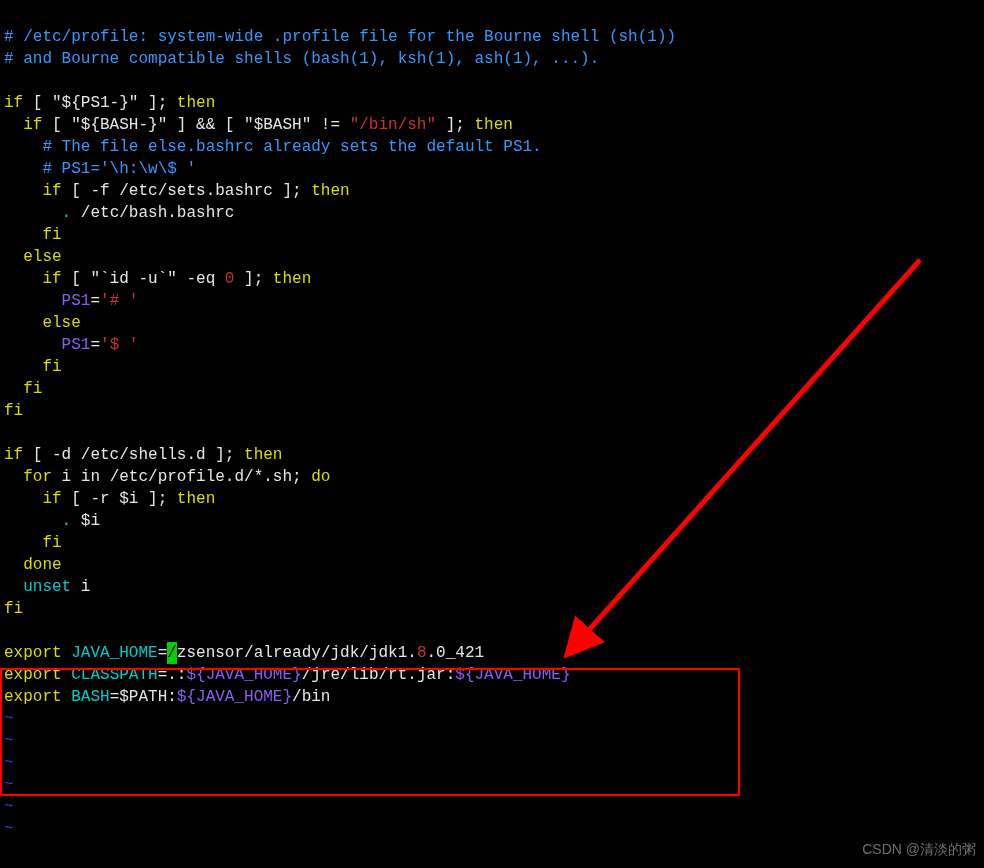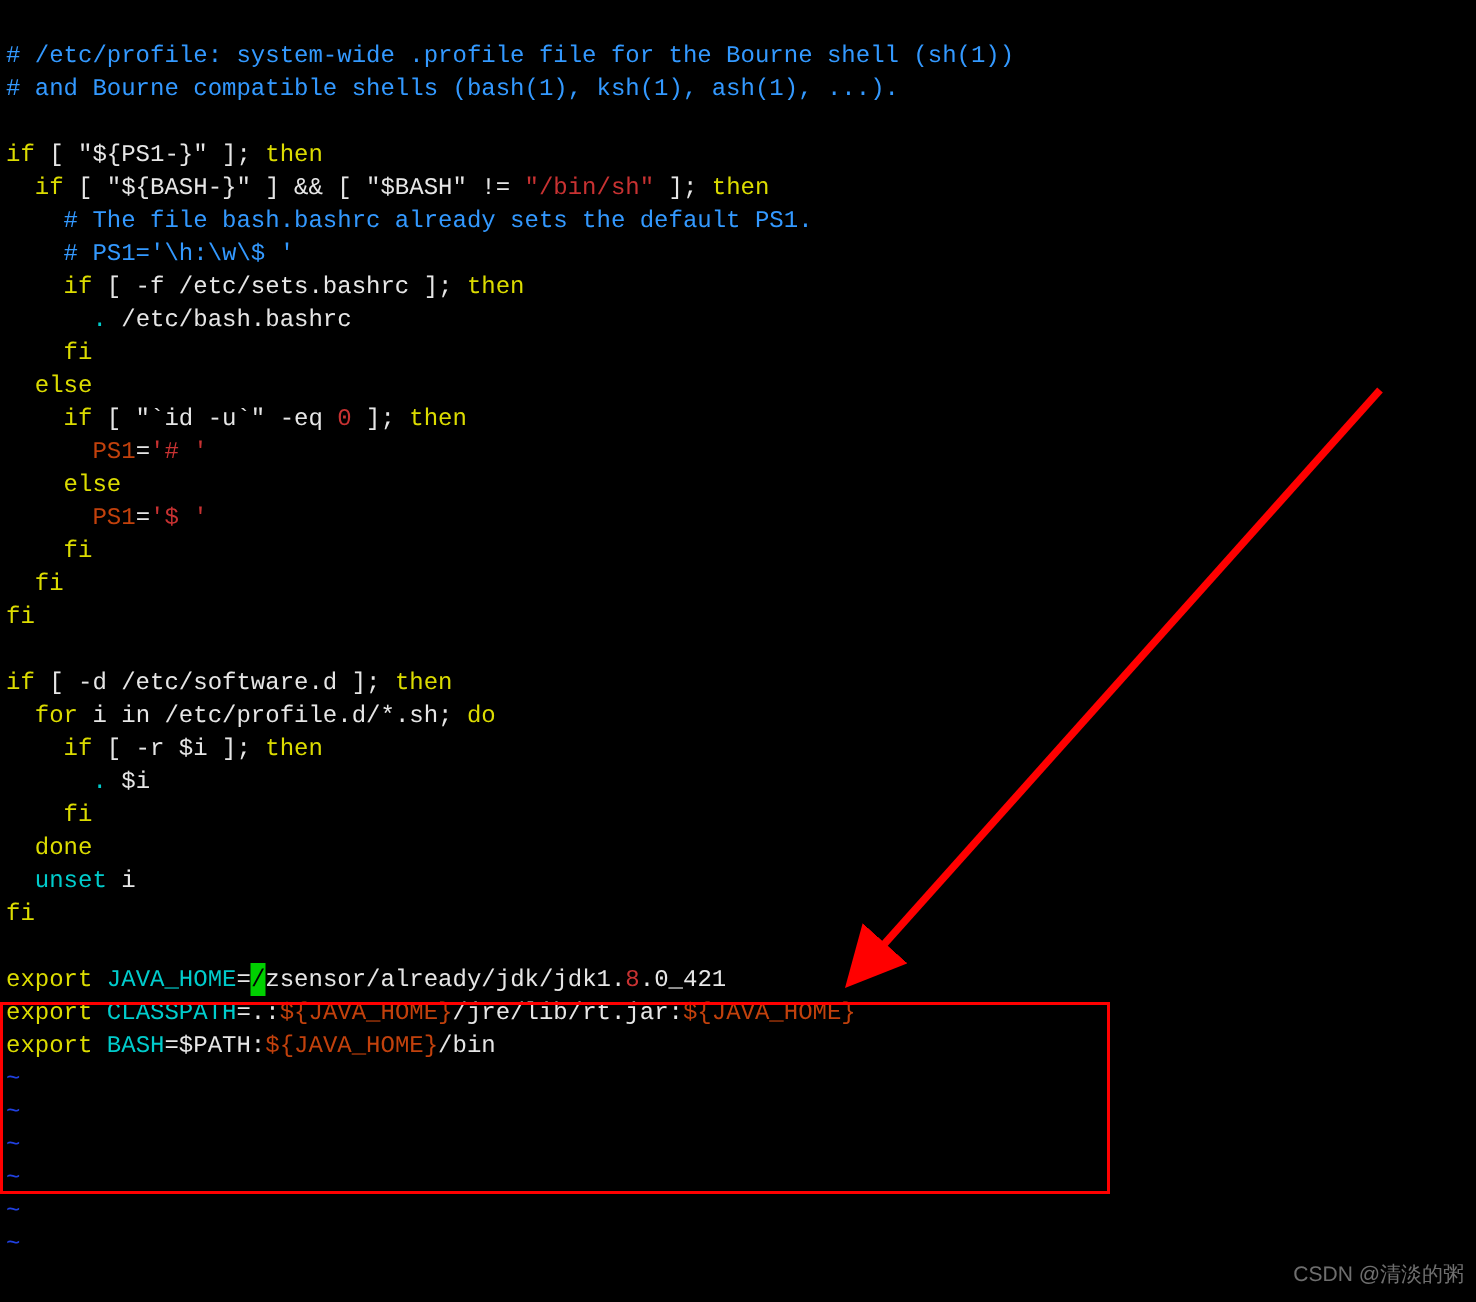"# The file bash.bashrc already" span.cmt { text: bash.bashrc -> else.bashrc }
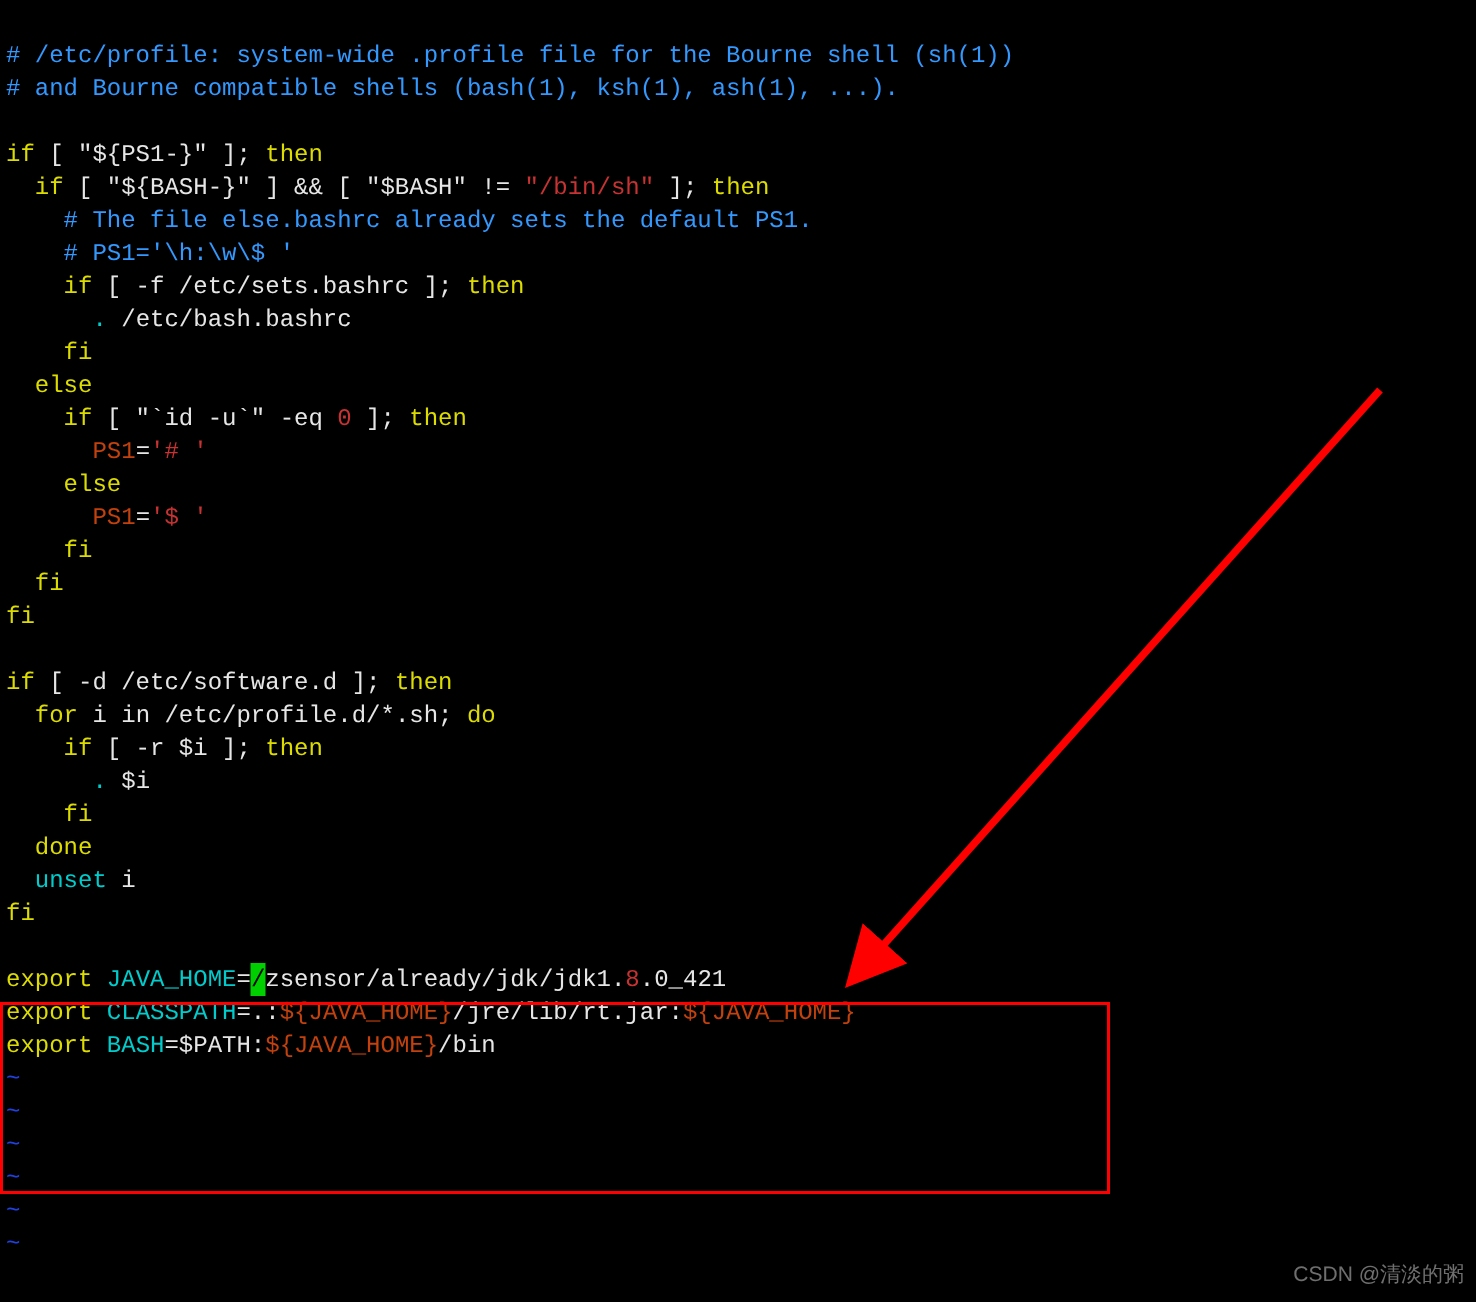"PS1" .var { color: #c2410c -> #8b5cf6 }
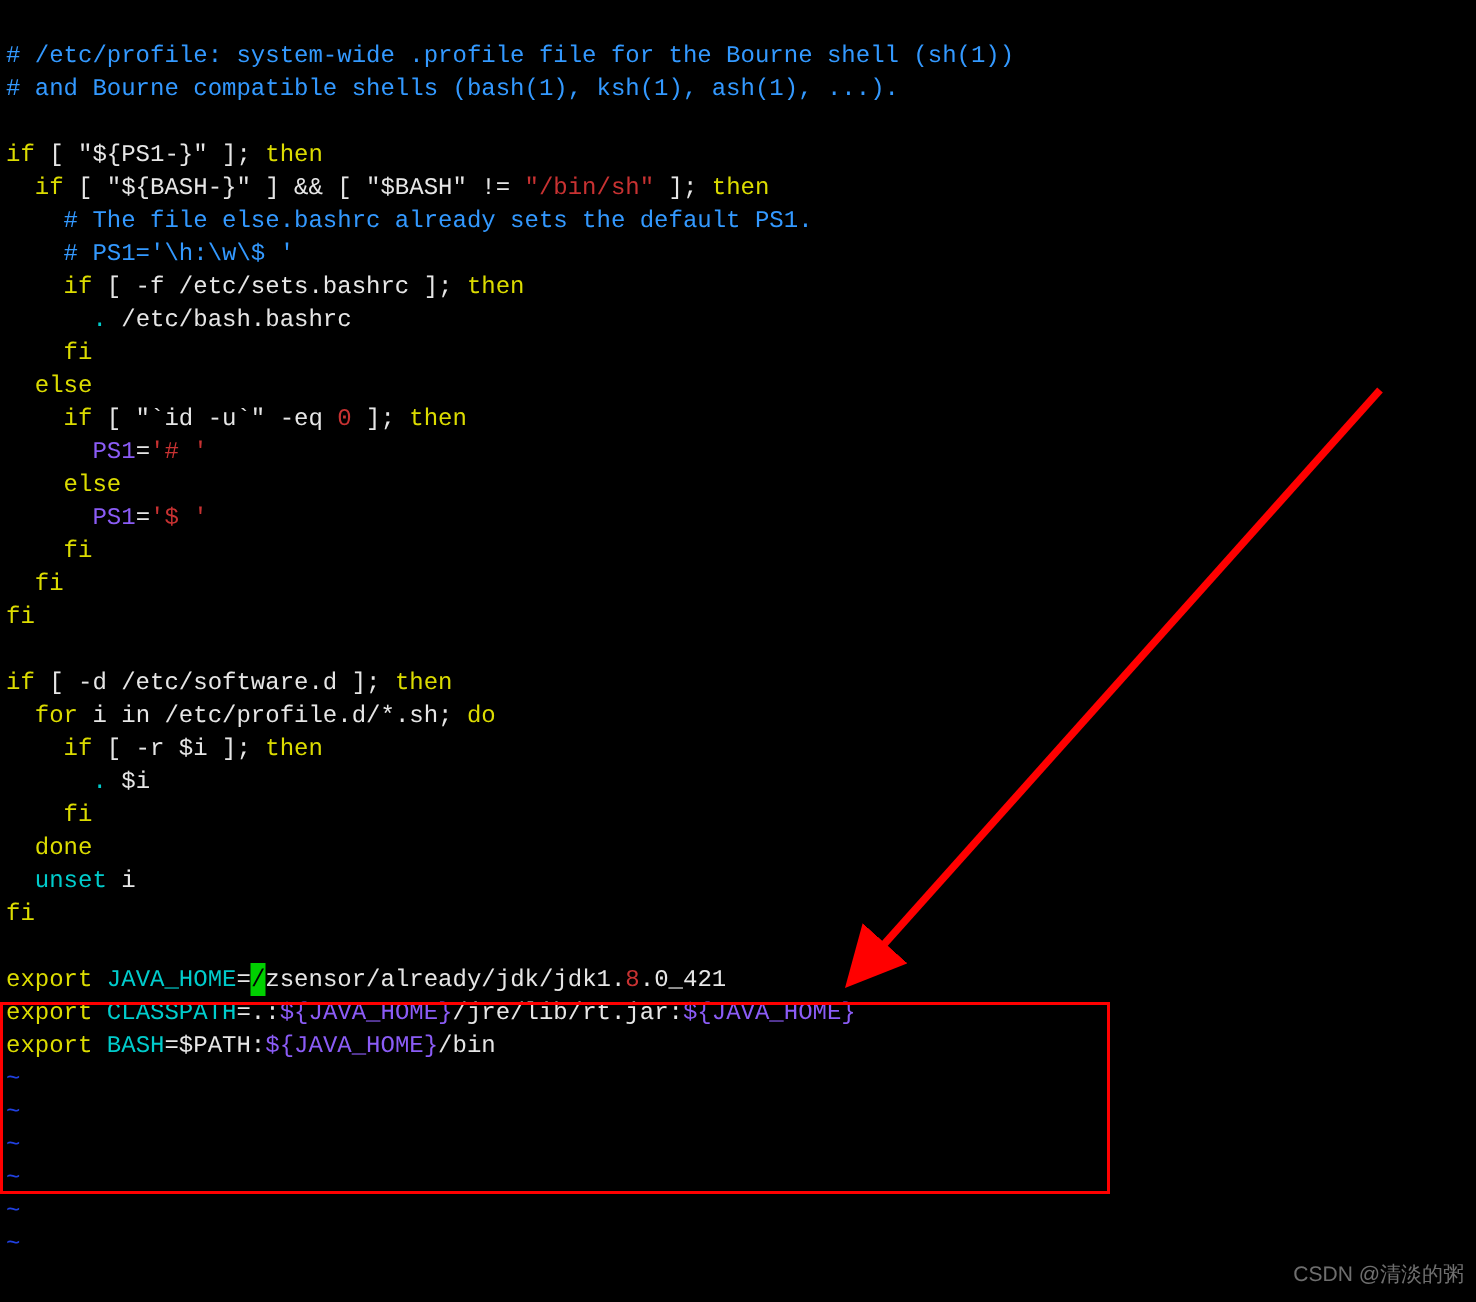"[ -d /etc/software.d ];" span.txt { text: /etc/software.d -> /etc/shells.d }
